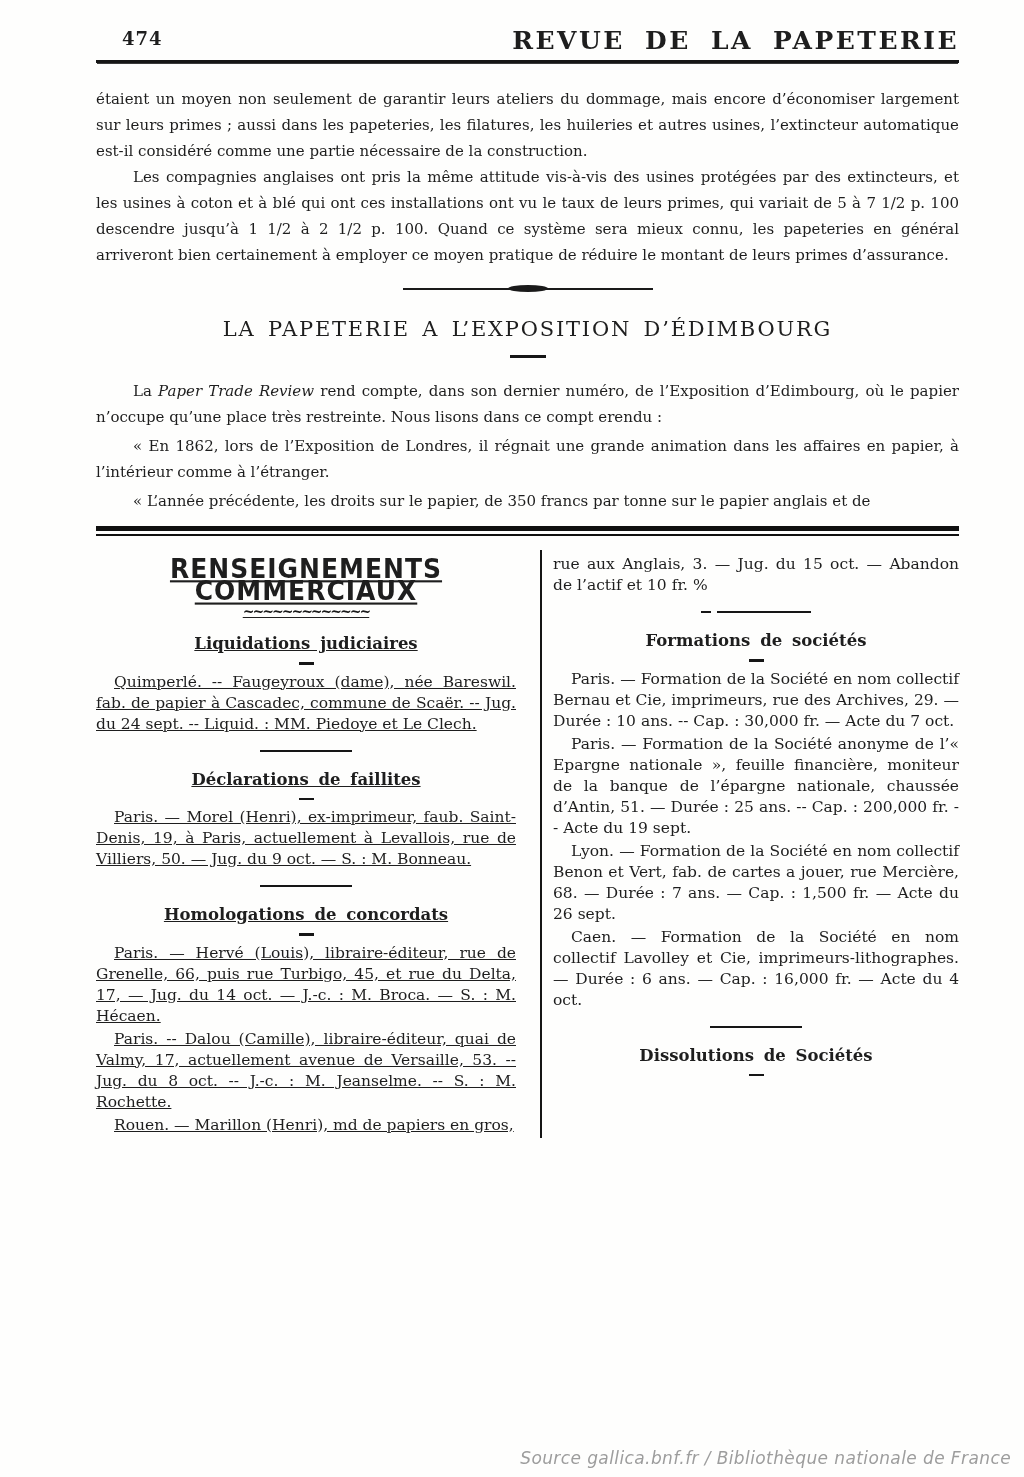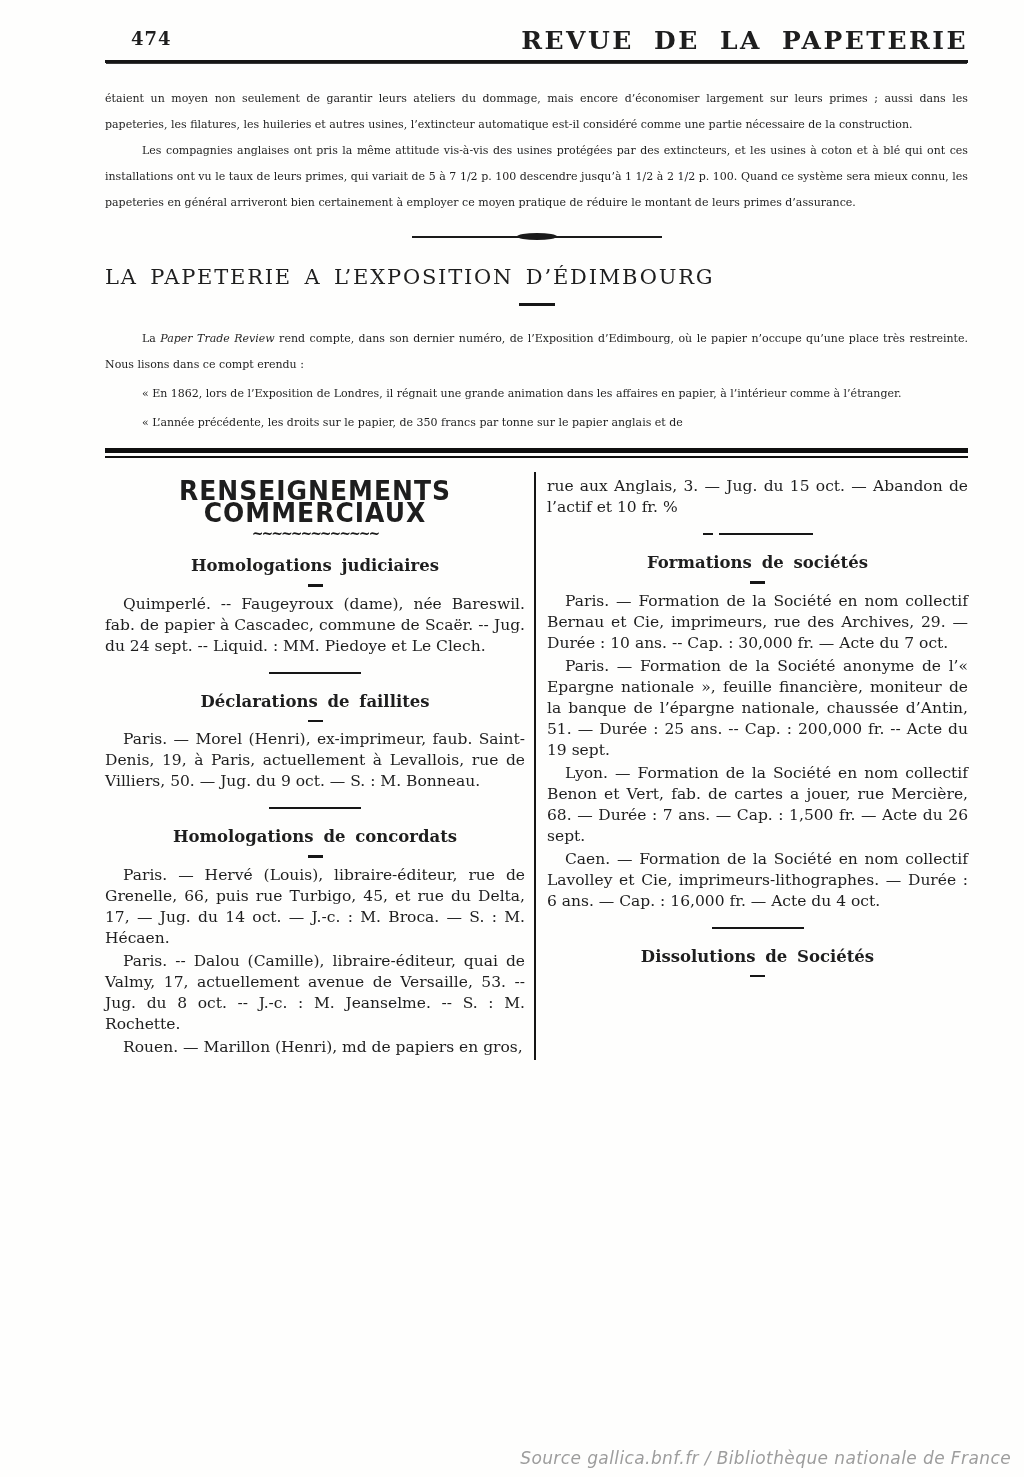"474" .content { left: 105px -> 96px }
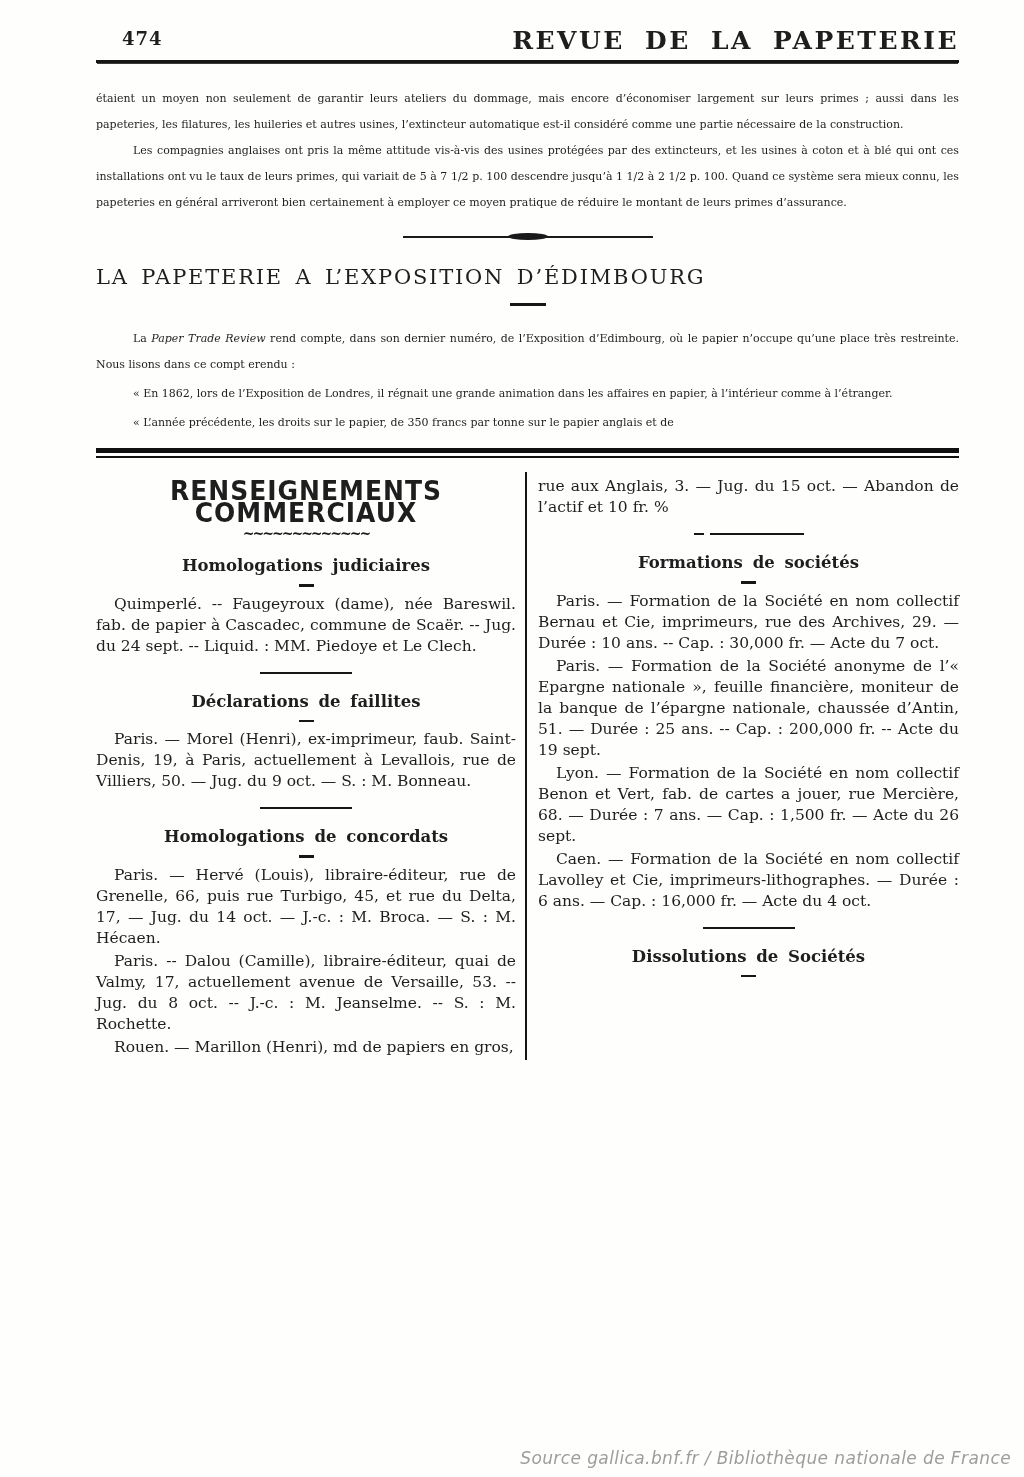"étaient un moyen non seulement" .body-par { font-size: 11px -> 15px }
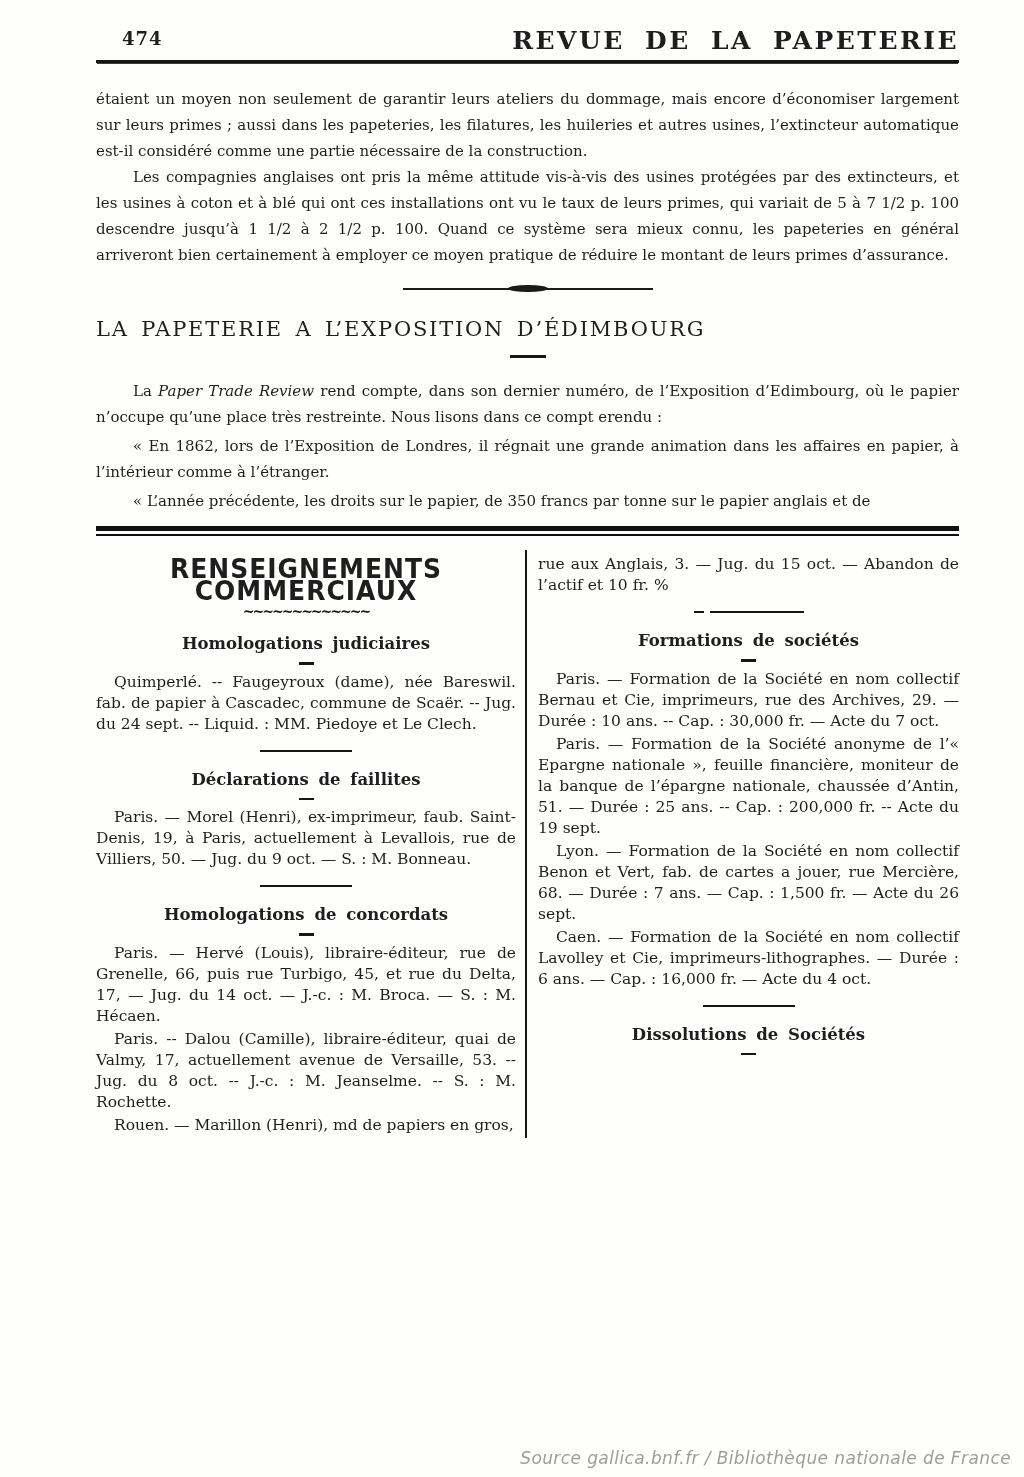"LA PAPETERIE A L’EXPOSITION D’ÉDIMBOURG" .article-title { text-align: left -> center }
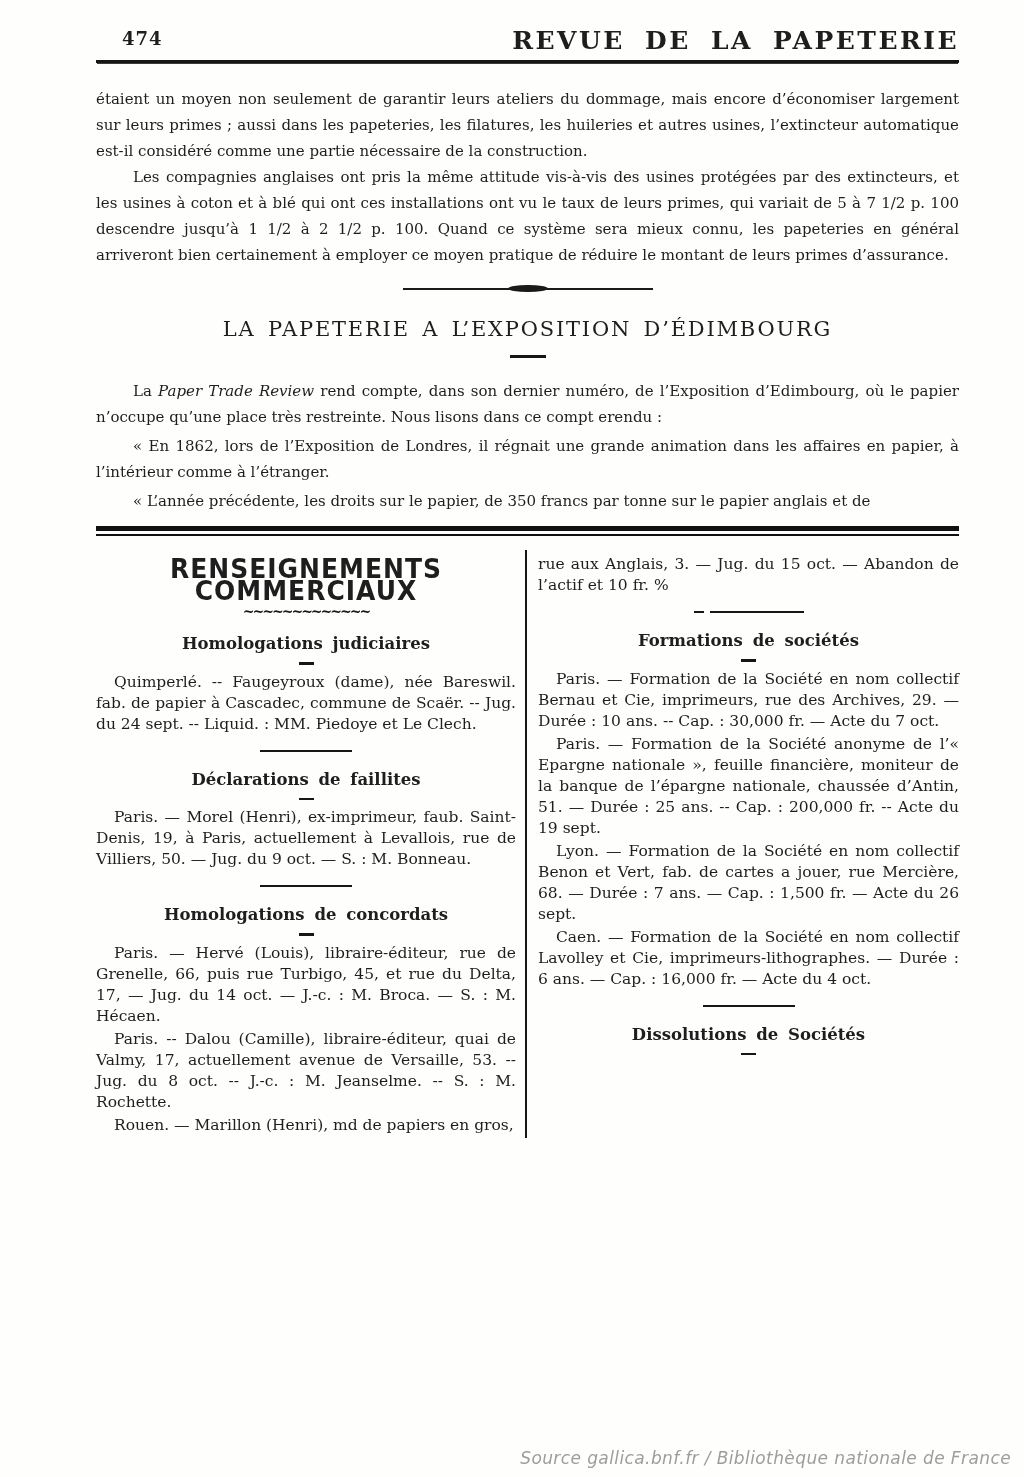"RENSEIGNEMENTS COMMERCIAUX" .col-left { padding-right: 9px -> 24px; text-decoration: none -> underline }
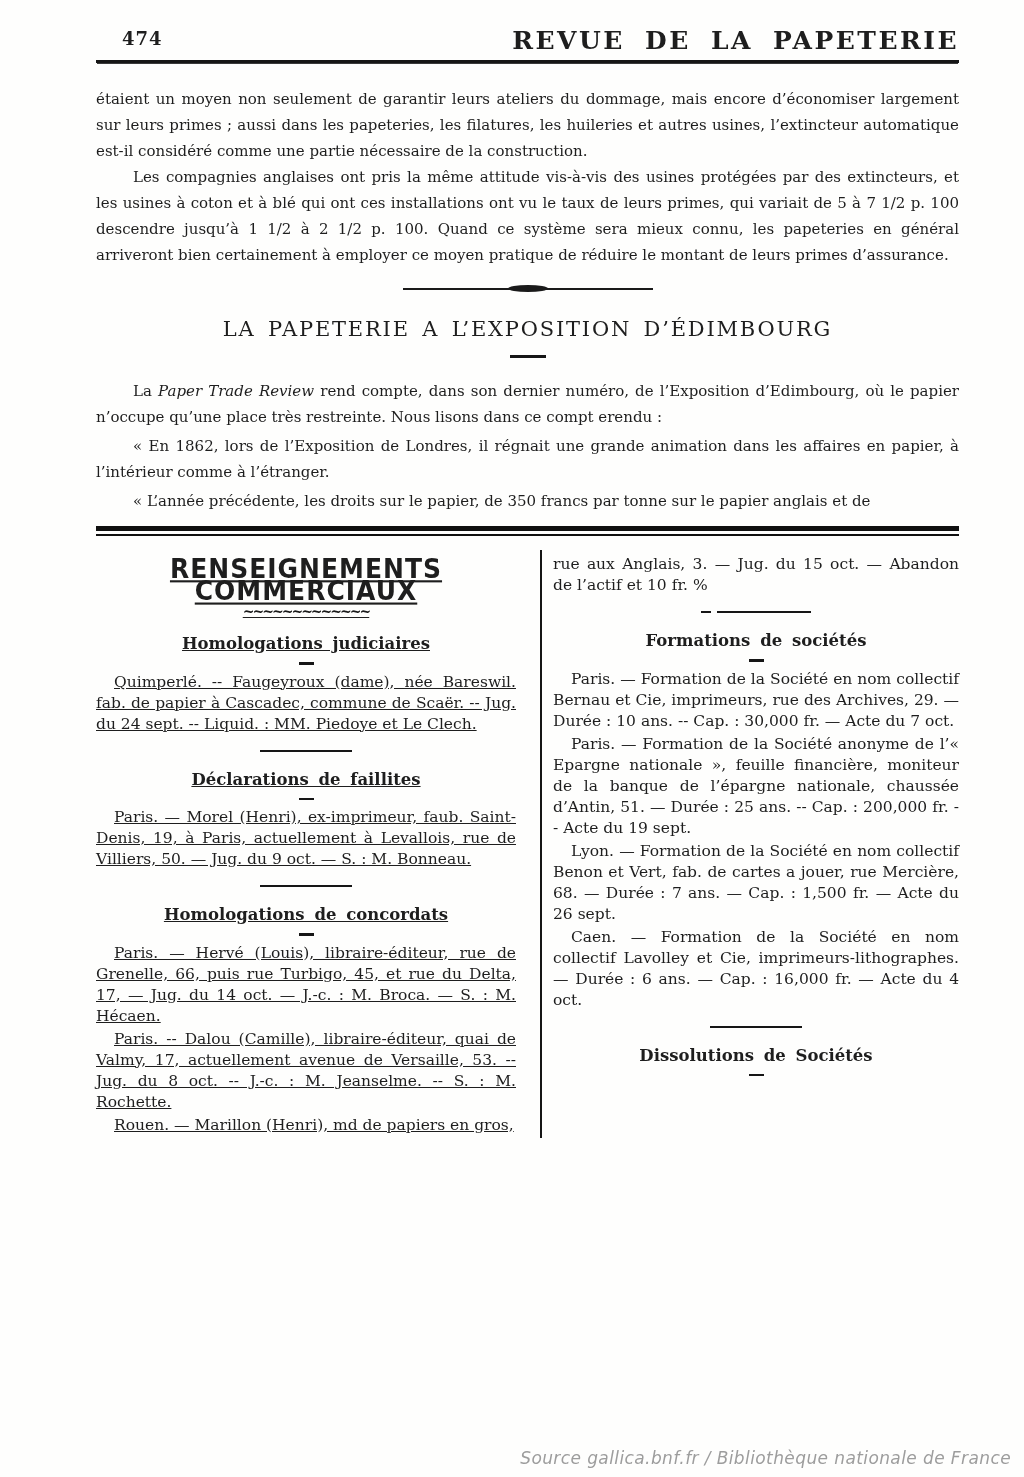"Homologations judiciaires" div.sub-head { text: Homologations -> Liquidations }
